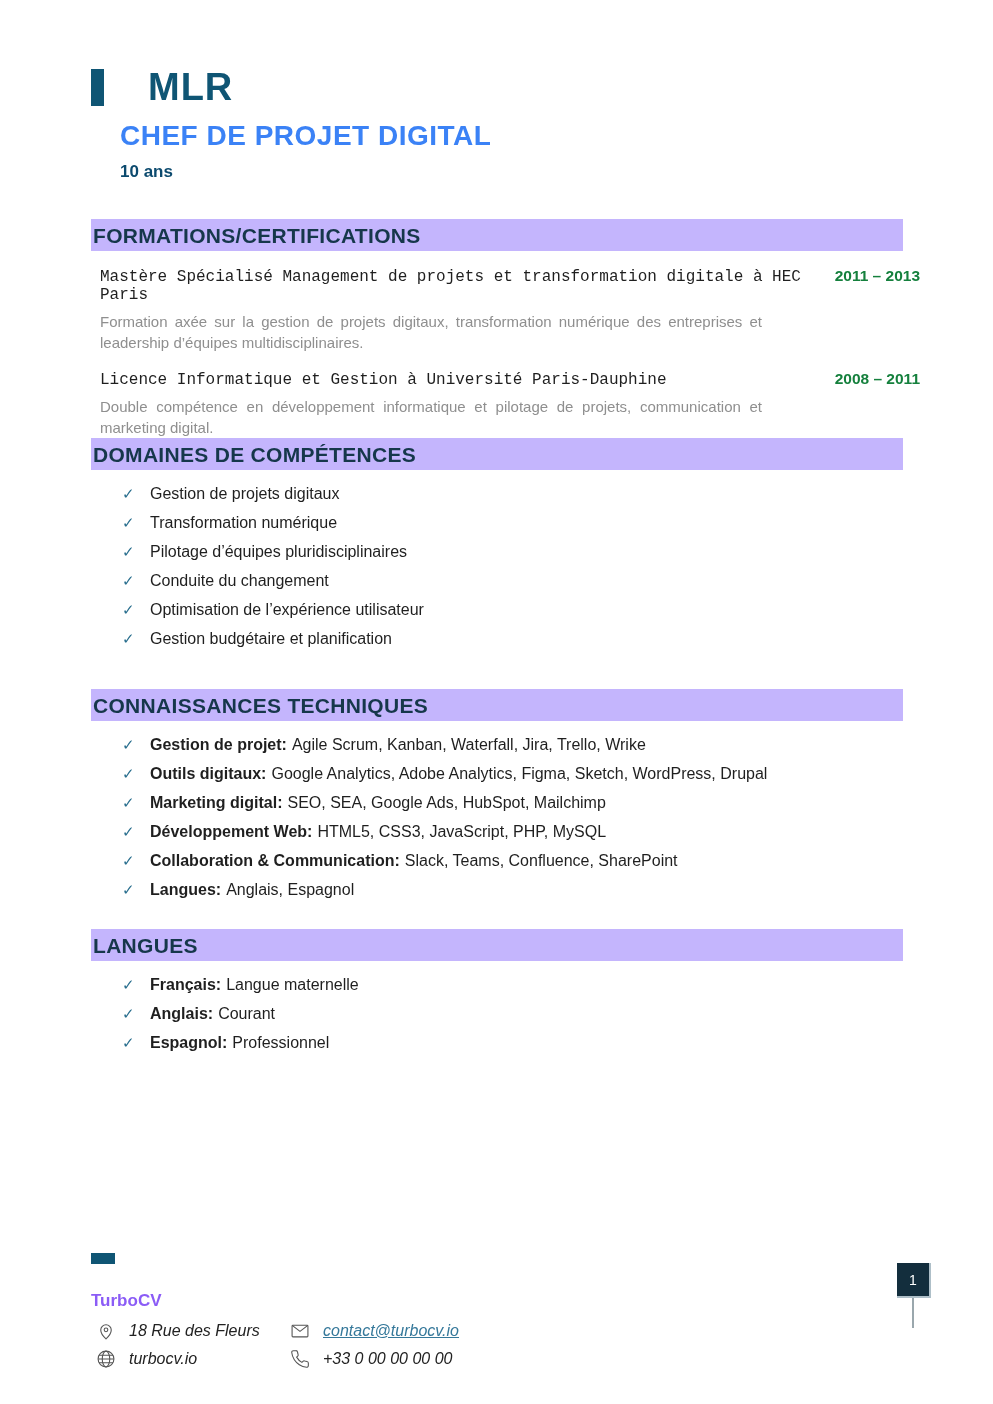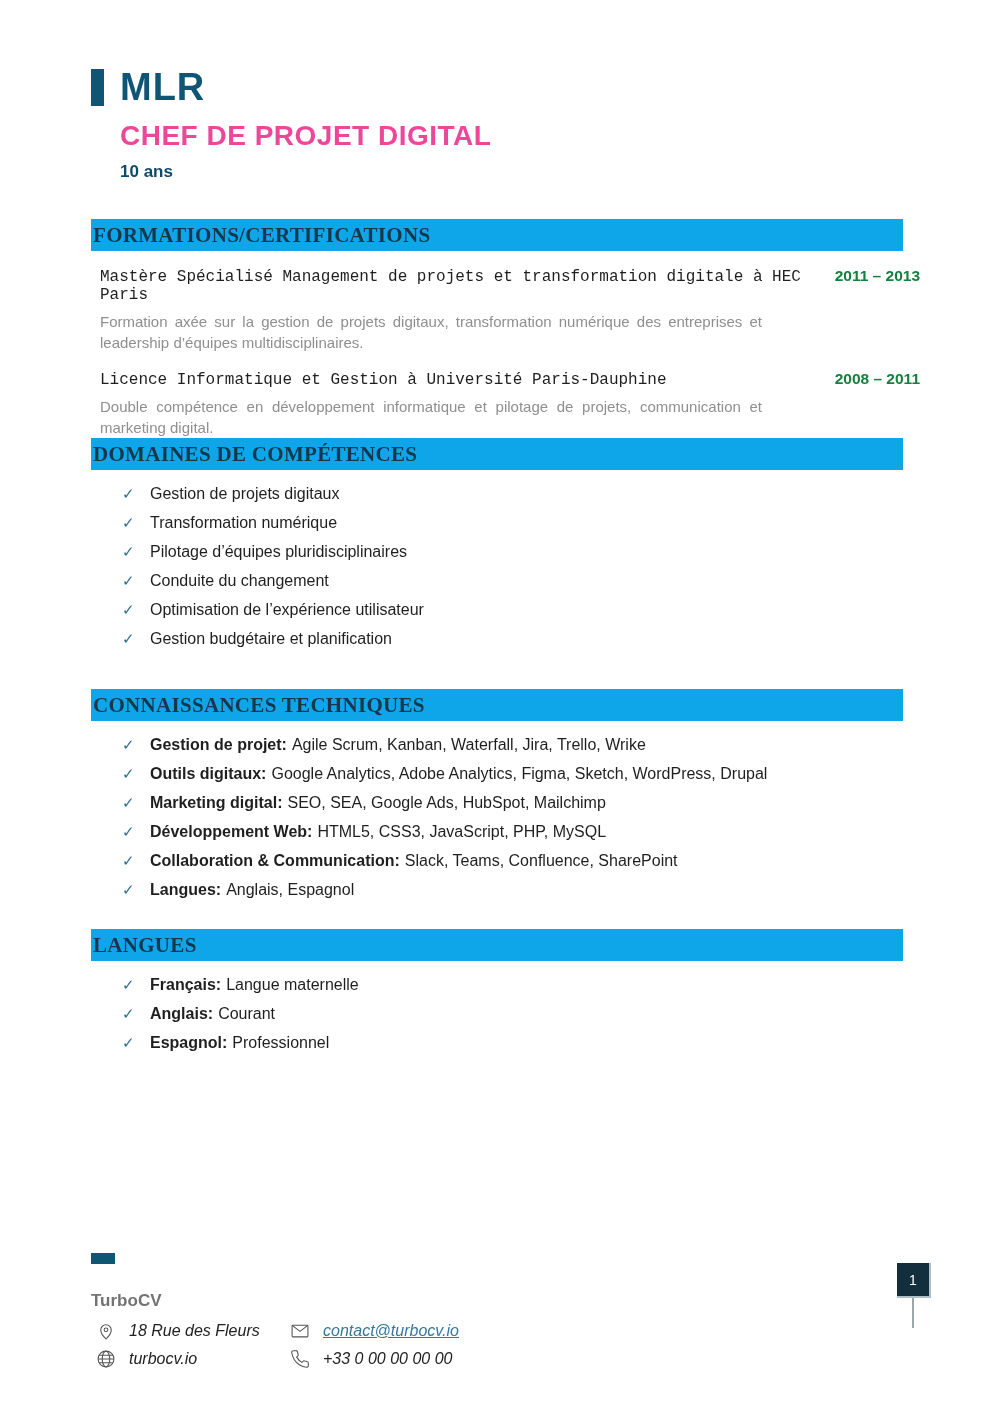"MLR" .name-row { gap: none -> 28px }
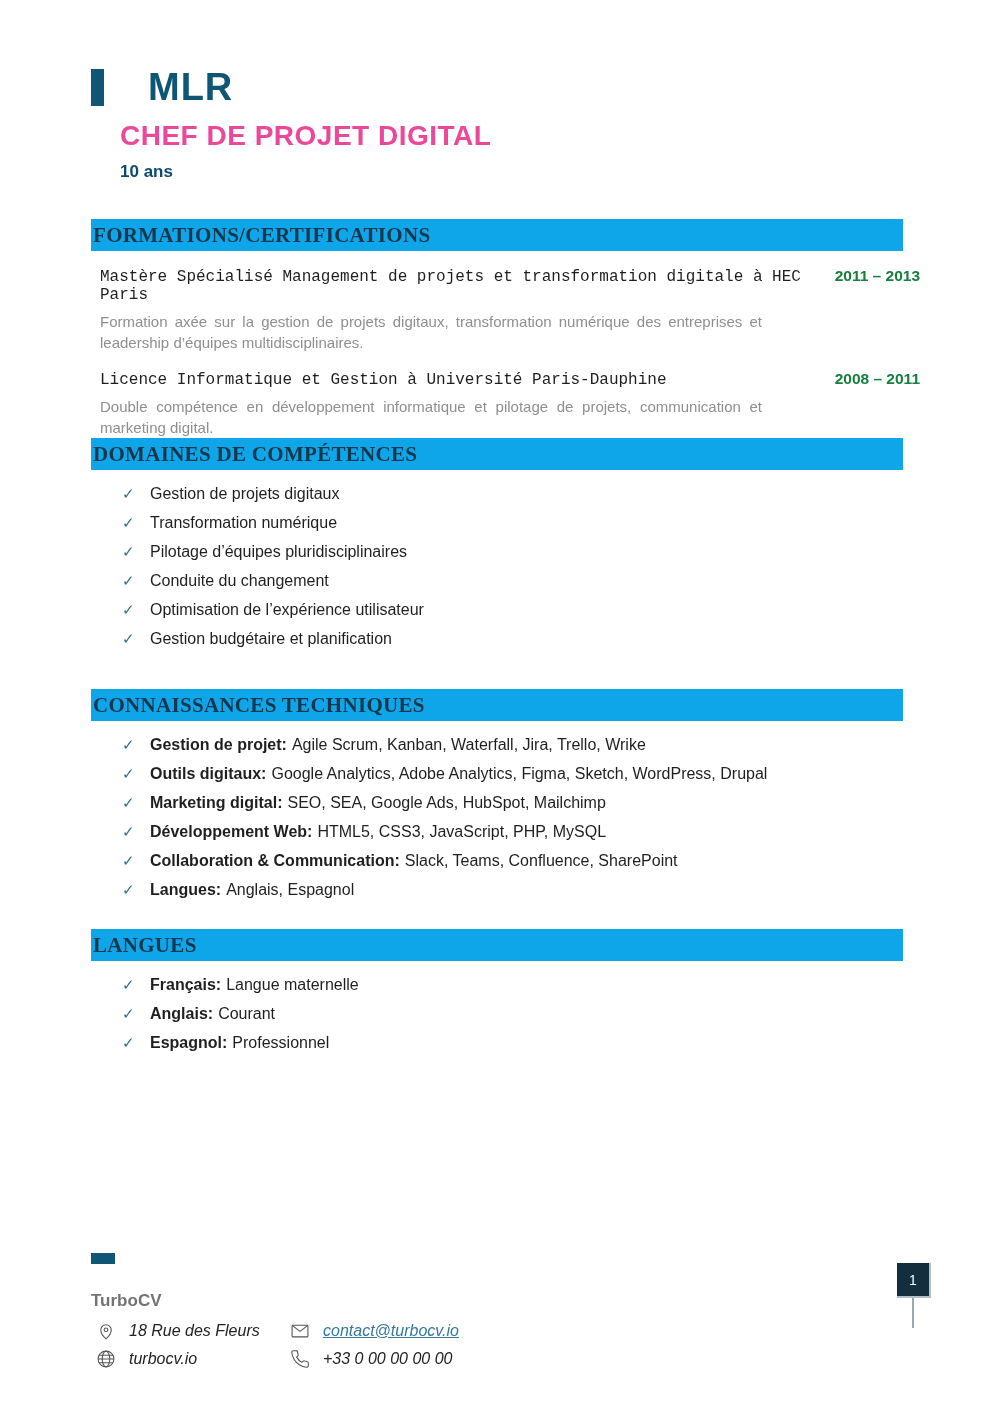"CHEF DE PROJET DIGITAL" .job-title { color: #ec4899 -> #3b82f6 }
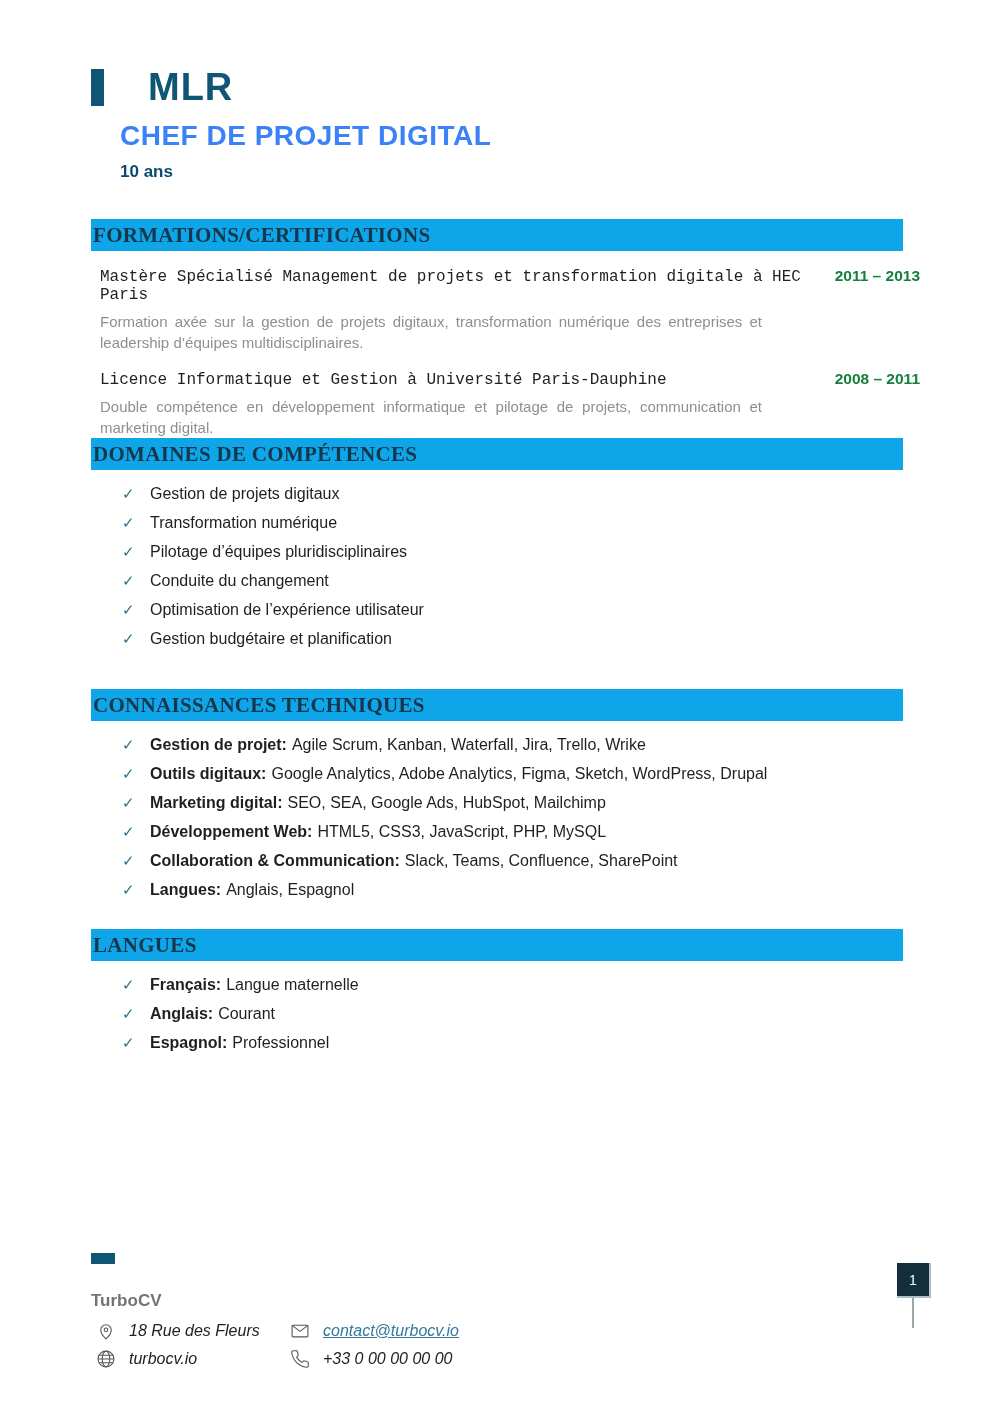"FORMATIONS/CERTIFICATIONS" .section-heading { background: #0ea5e9 -> #c4b5fd; font-family: Liberation Serif, serif -> none }
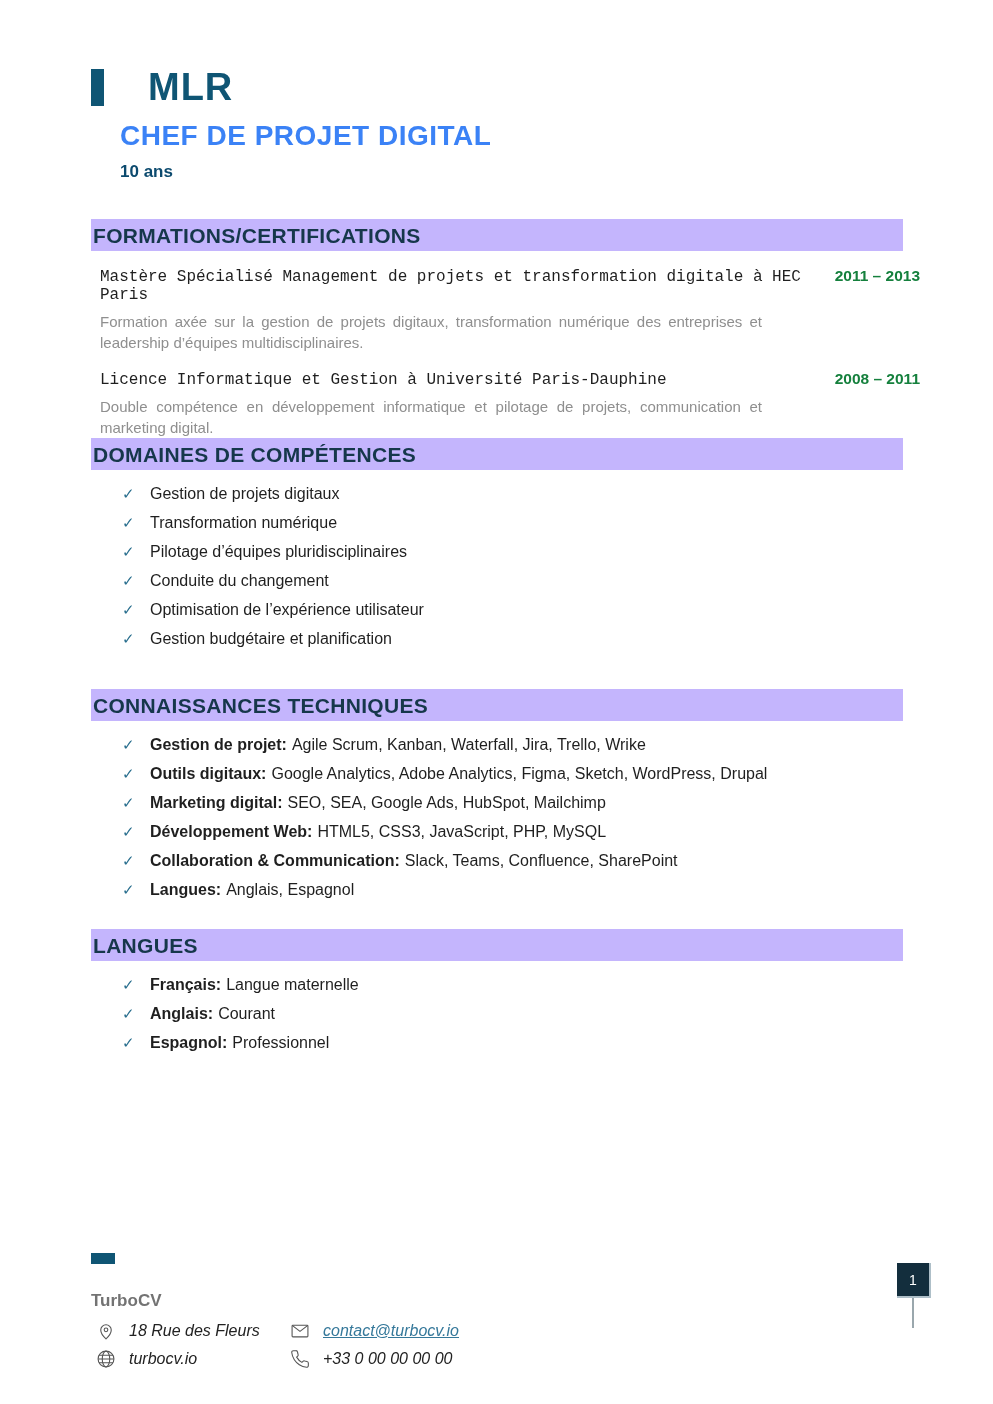"TurboCV" .footer-brand { color: #737373 -> #8b5cf6 }
